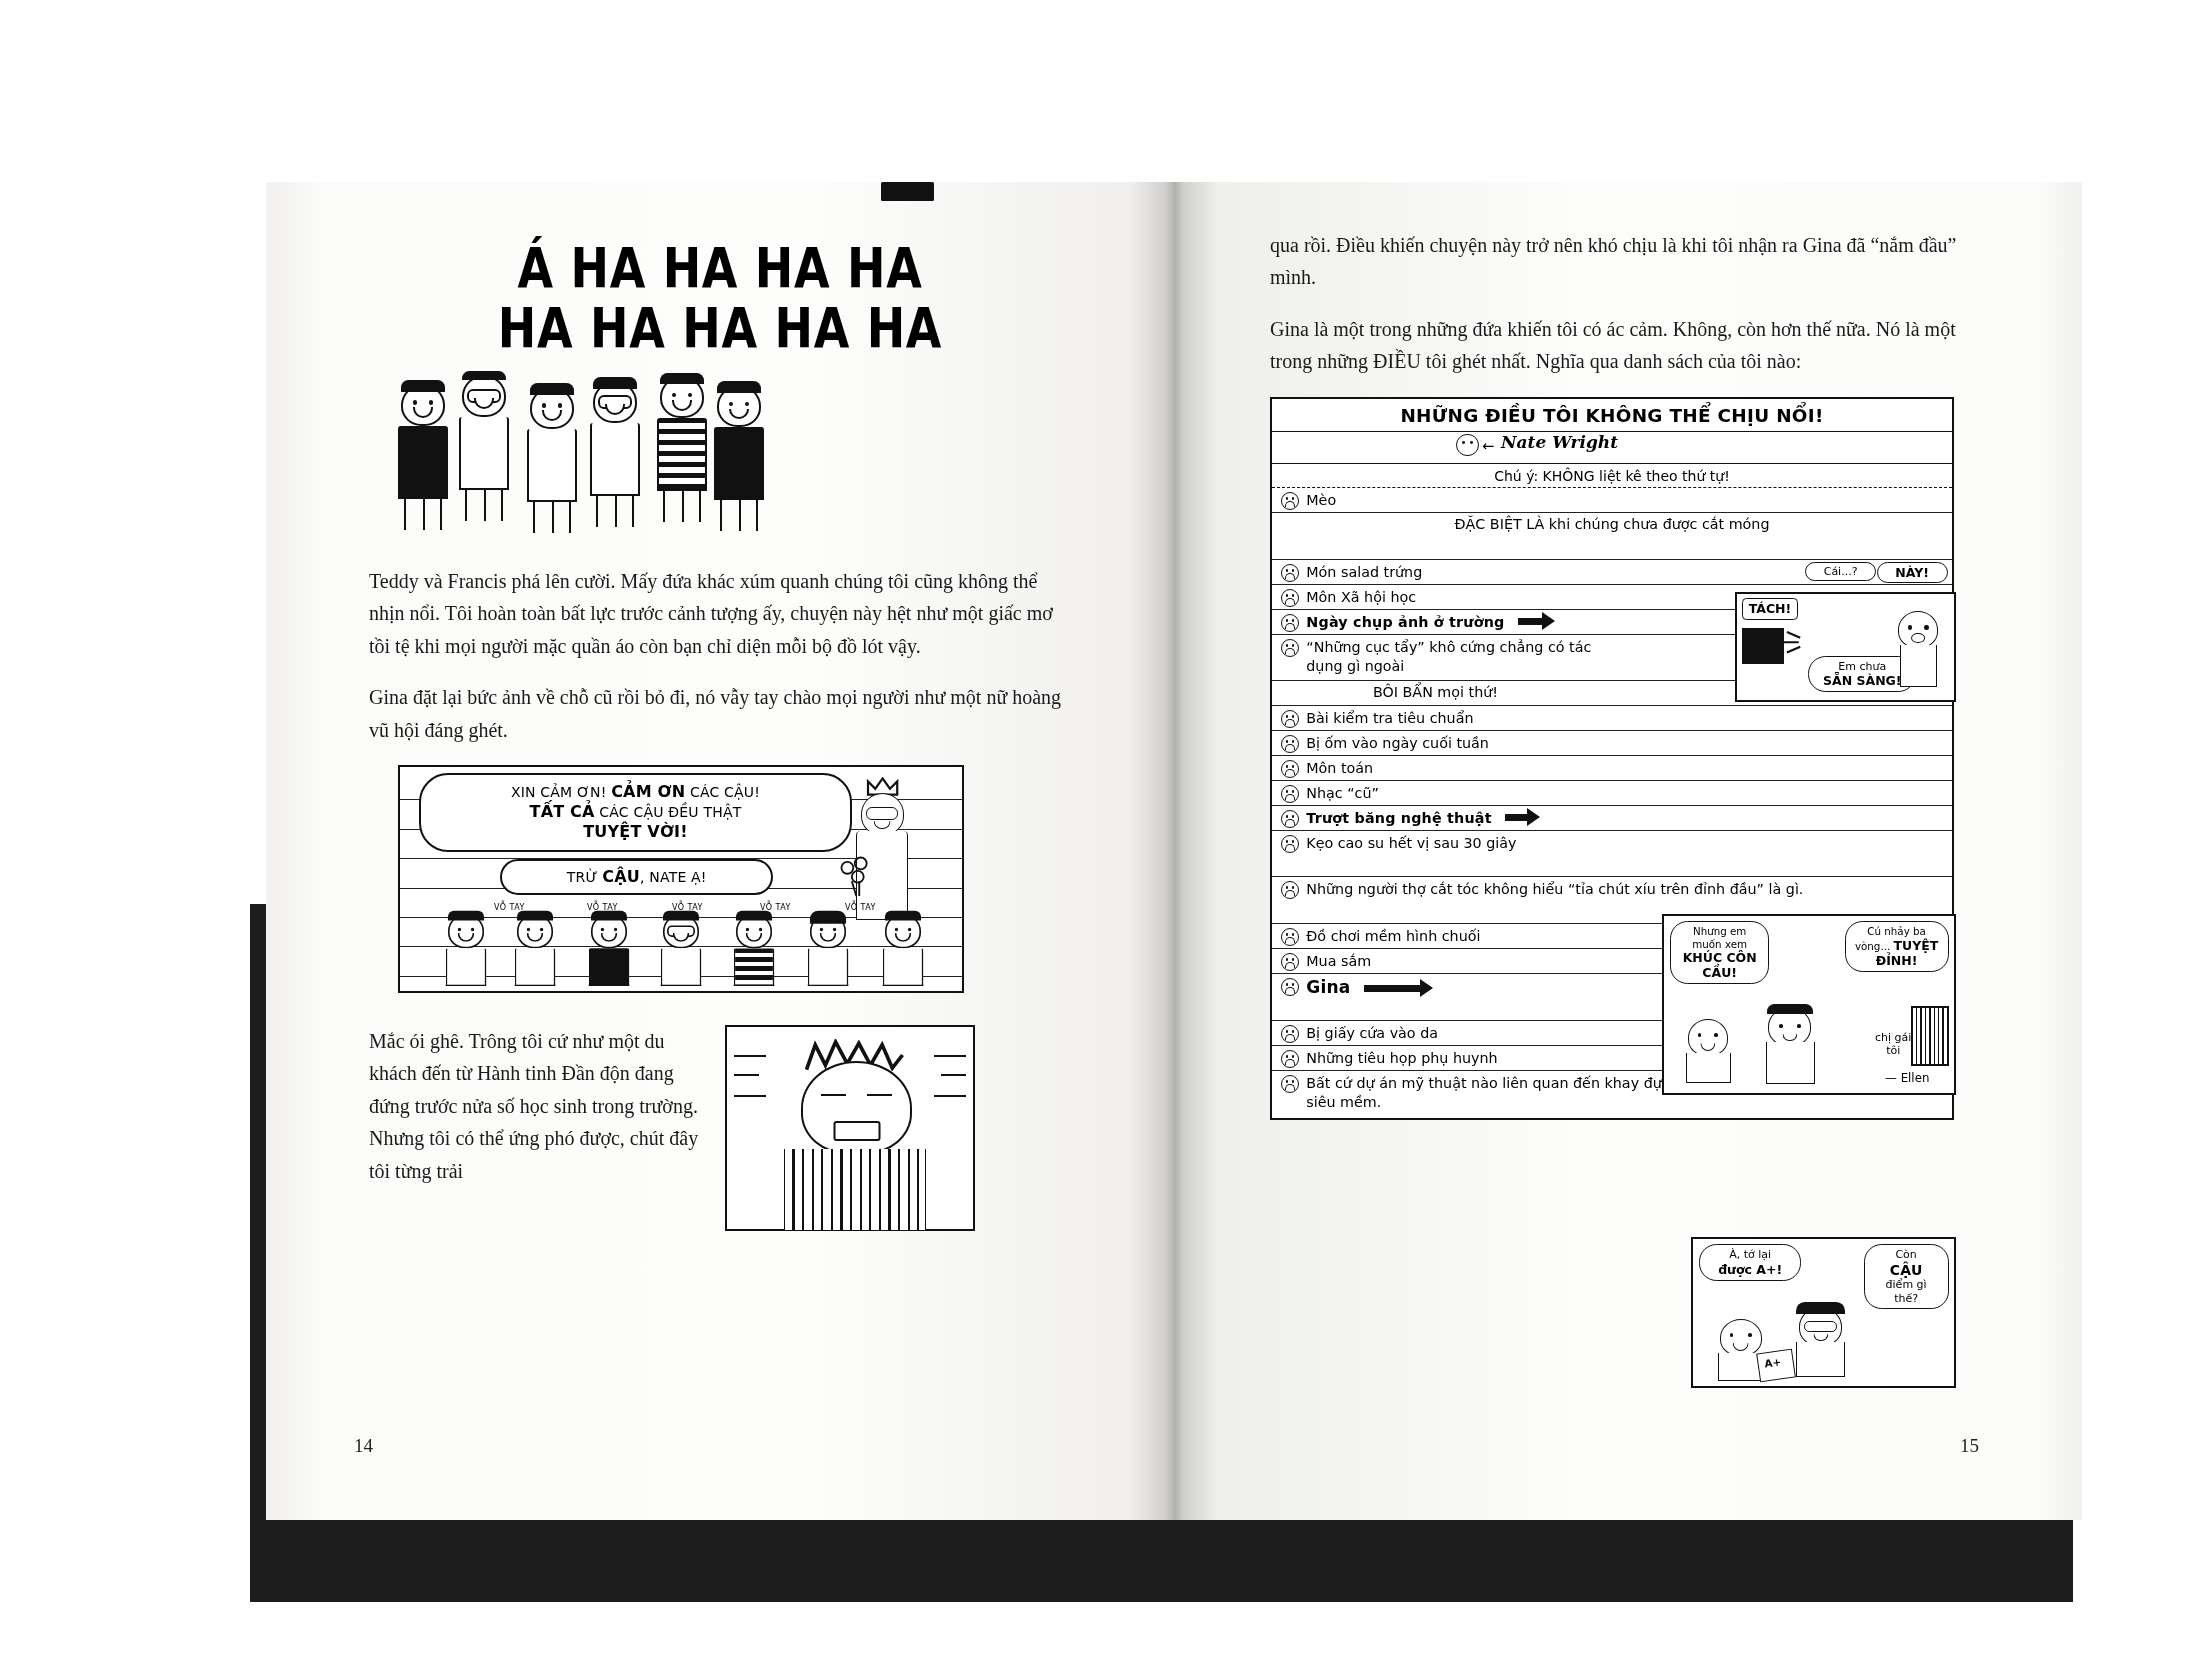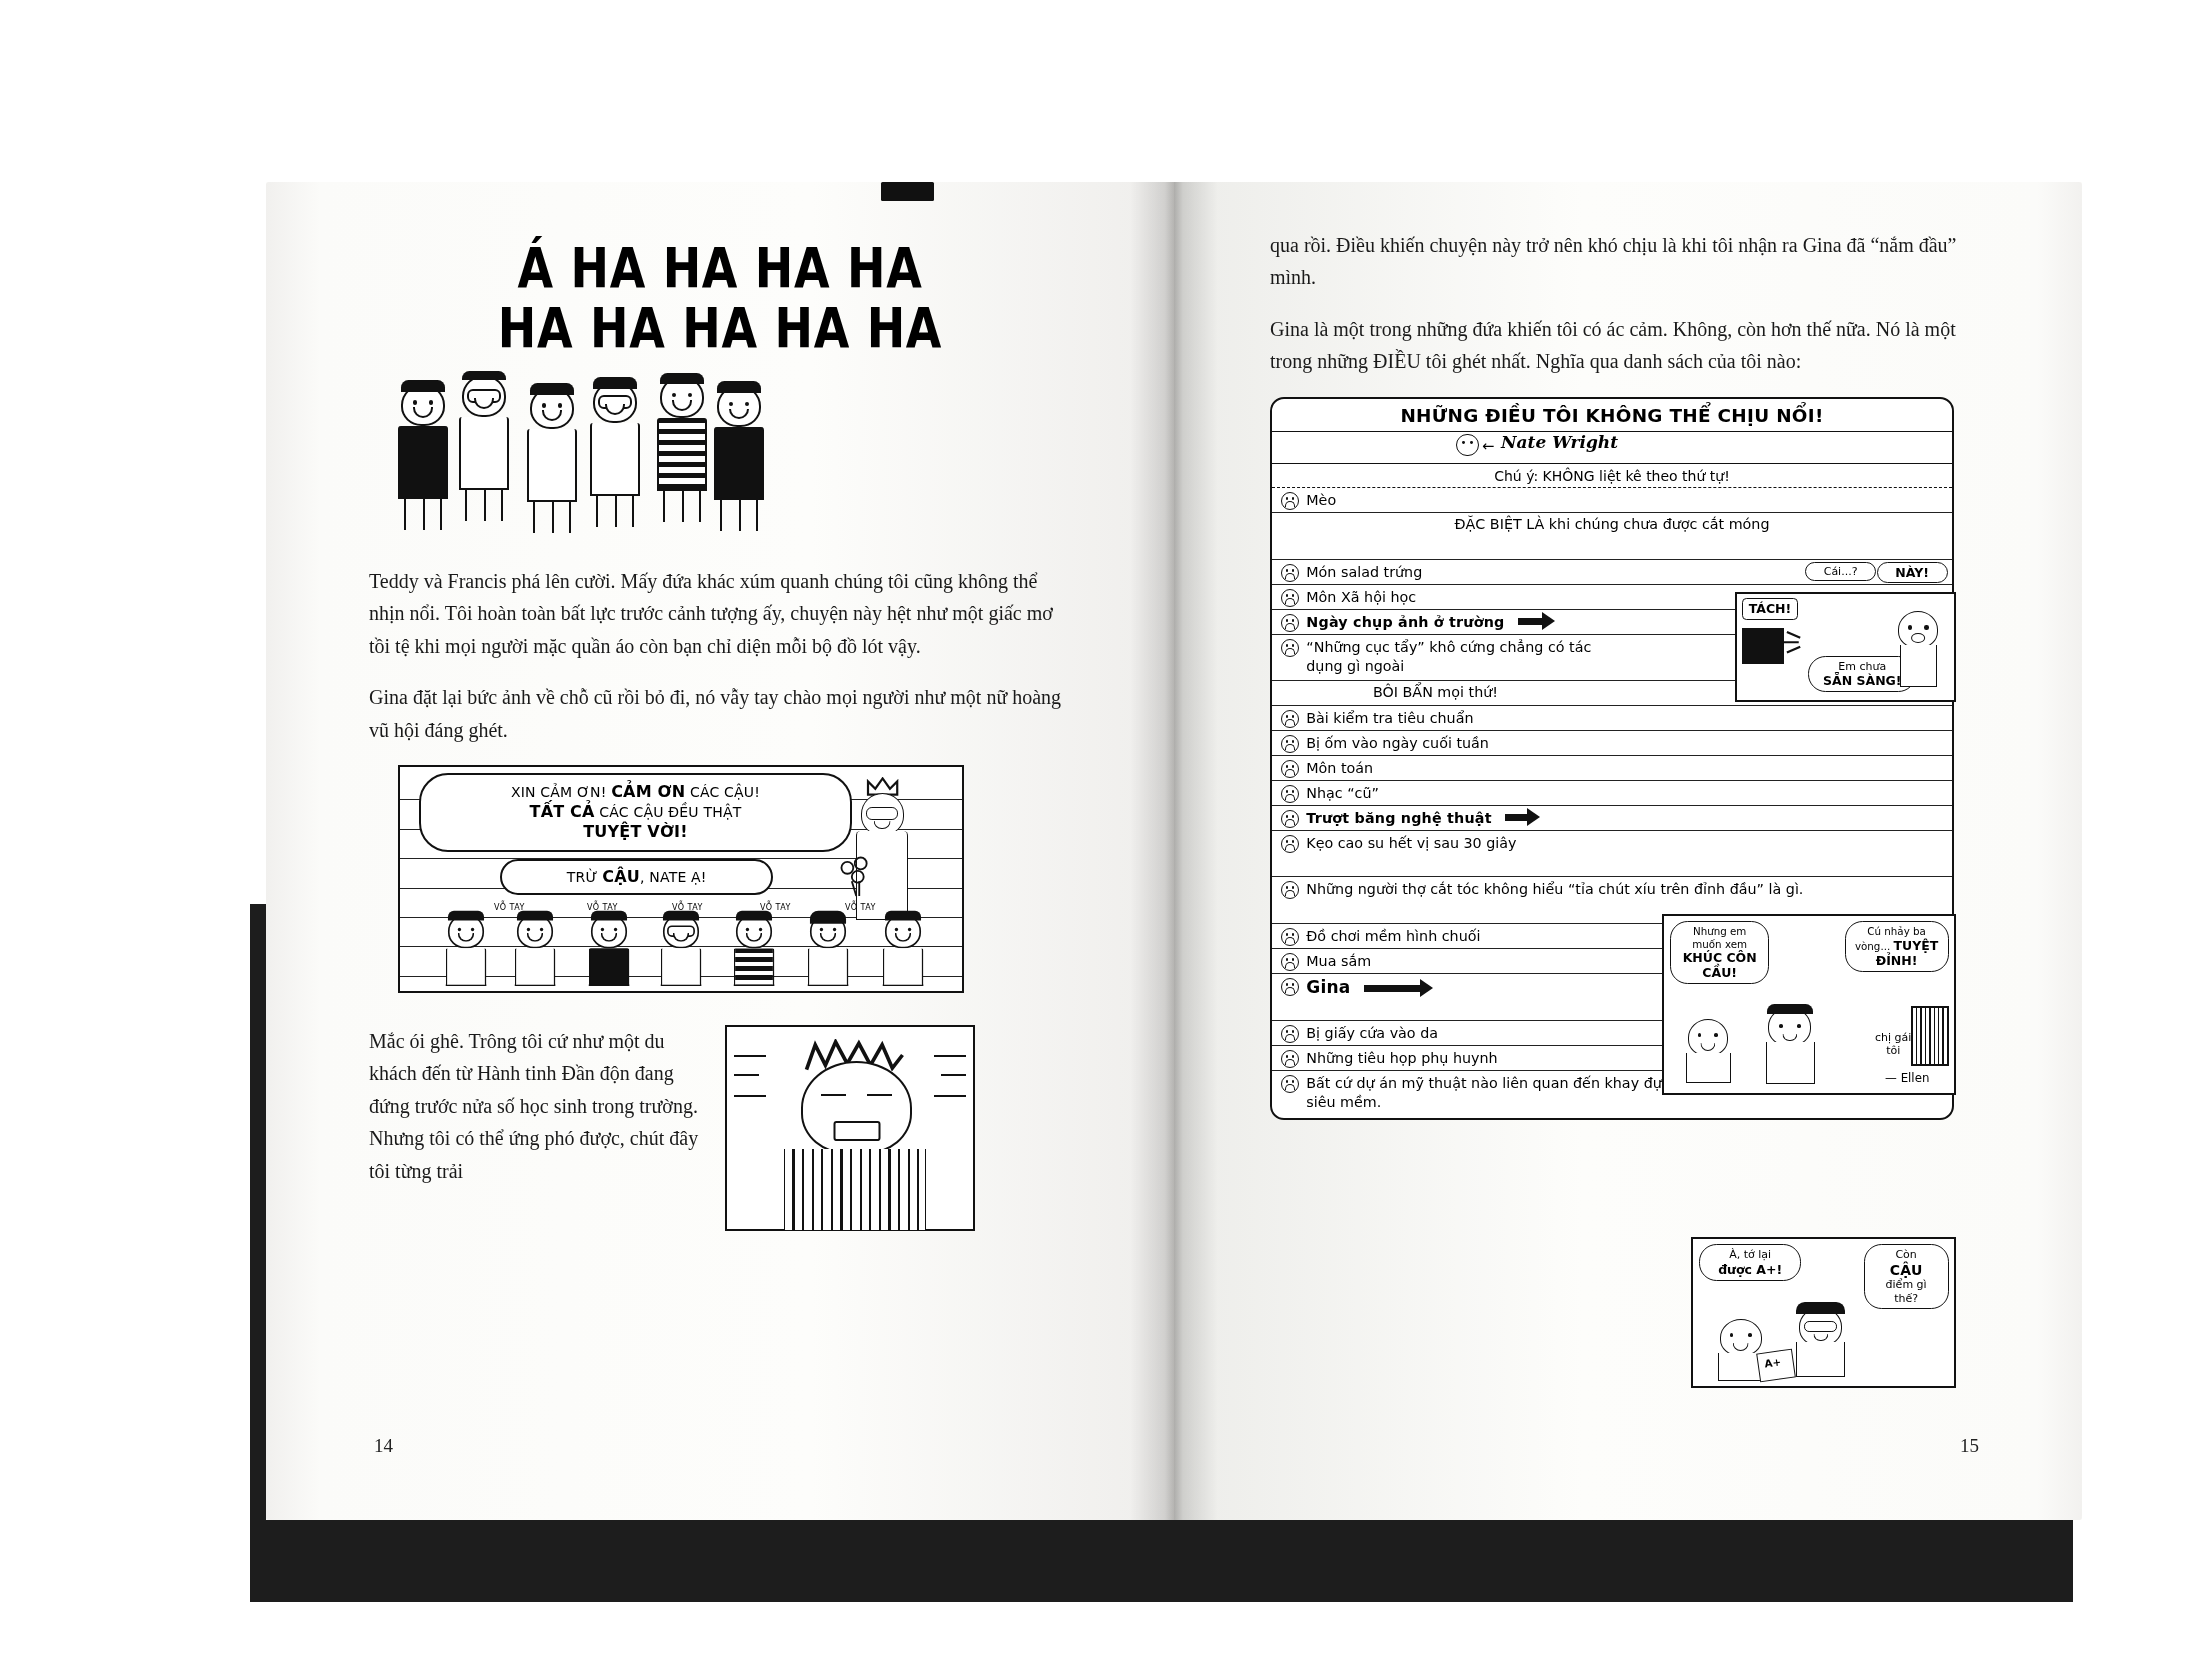"NHỮNG ĐIỀU TÔI KHÔNG THỂ" div.list-comic { border-radius: 14px -> none }
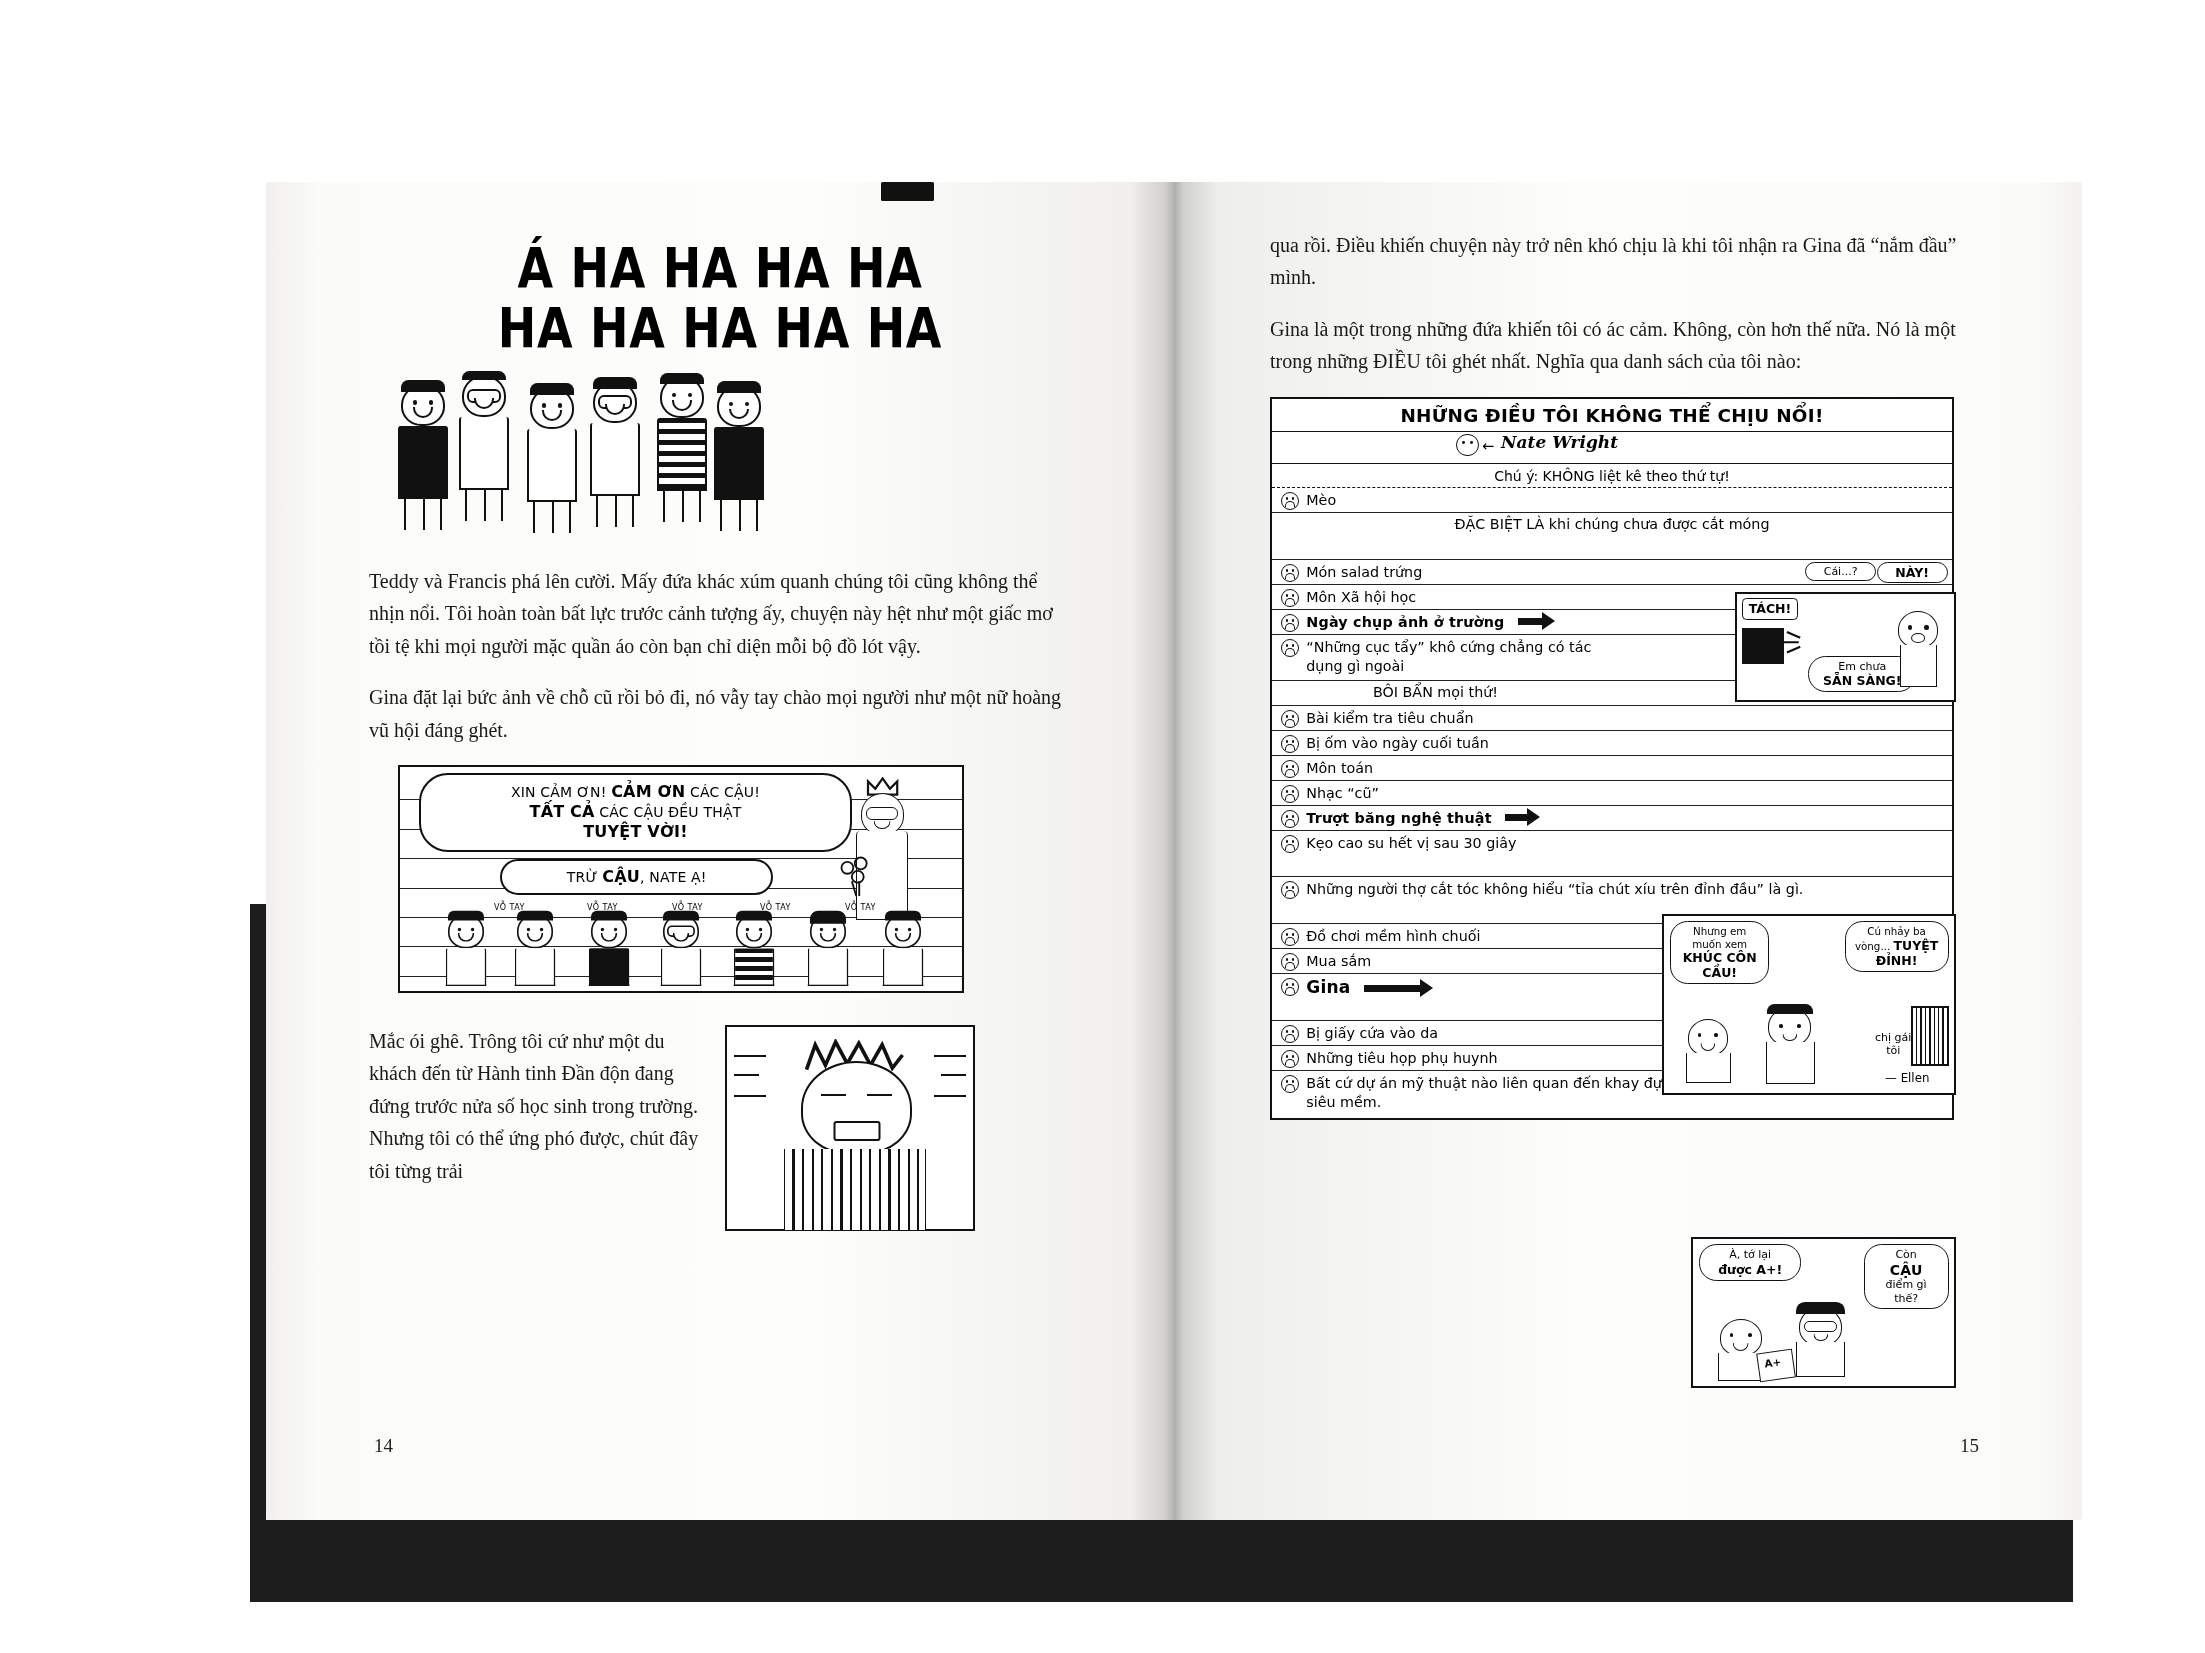"14" .folio.left { left: 108px -> 88px }
